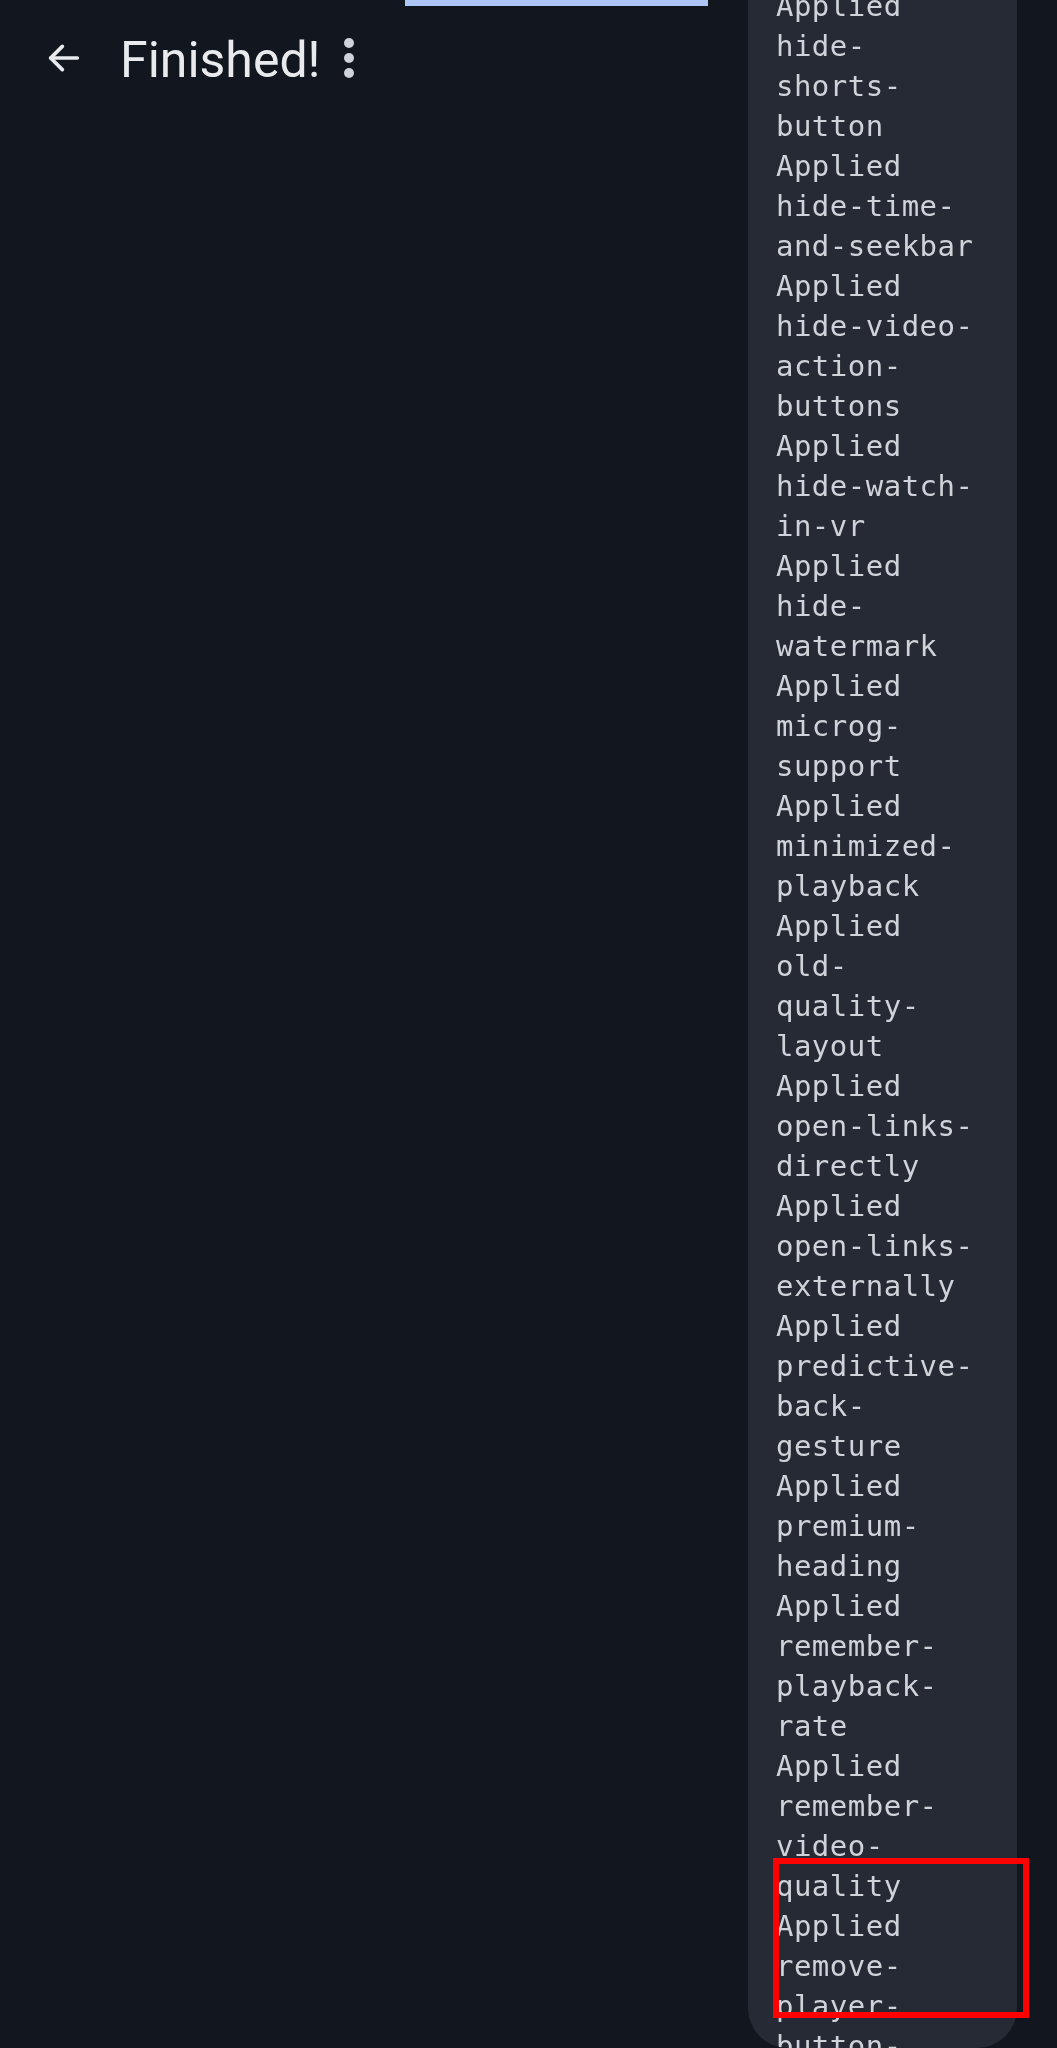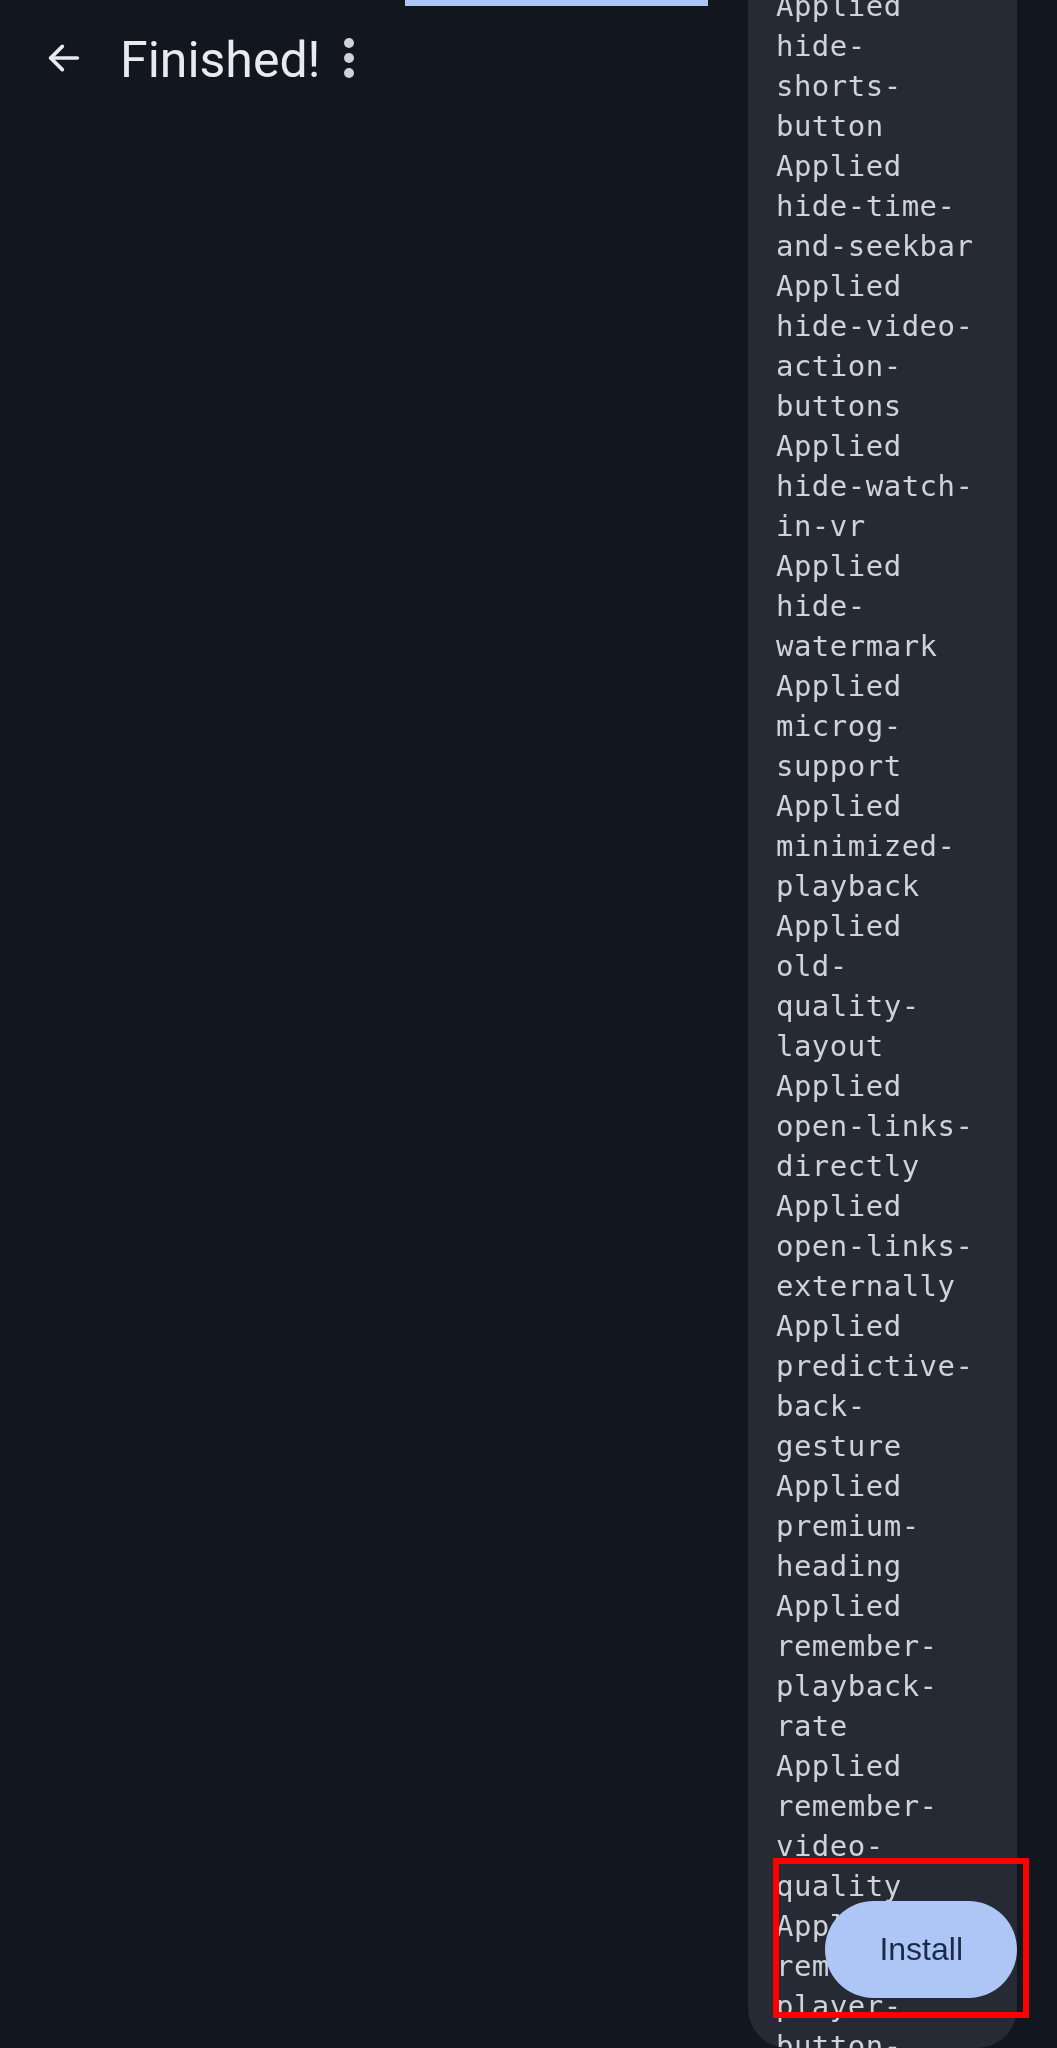"Install" div.footer { html: <div> <button>Install</button> </div> -> none }
